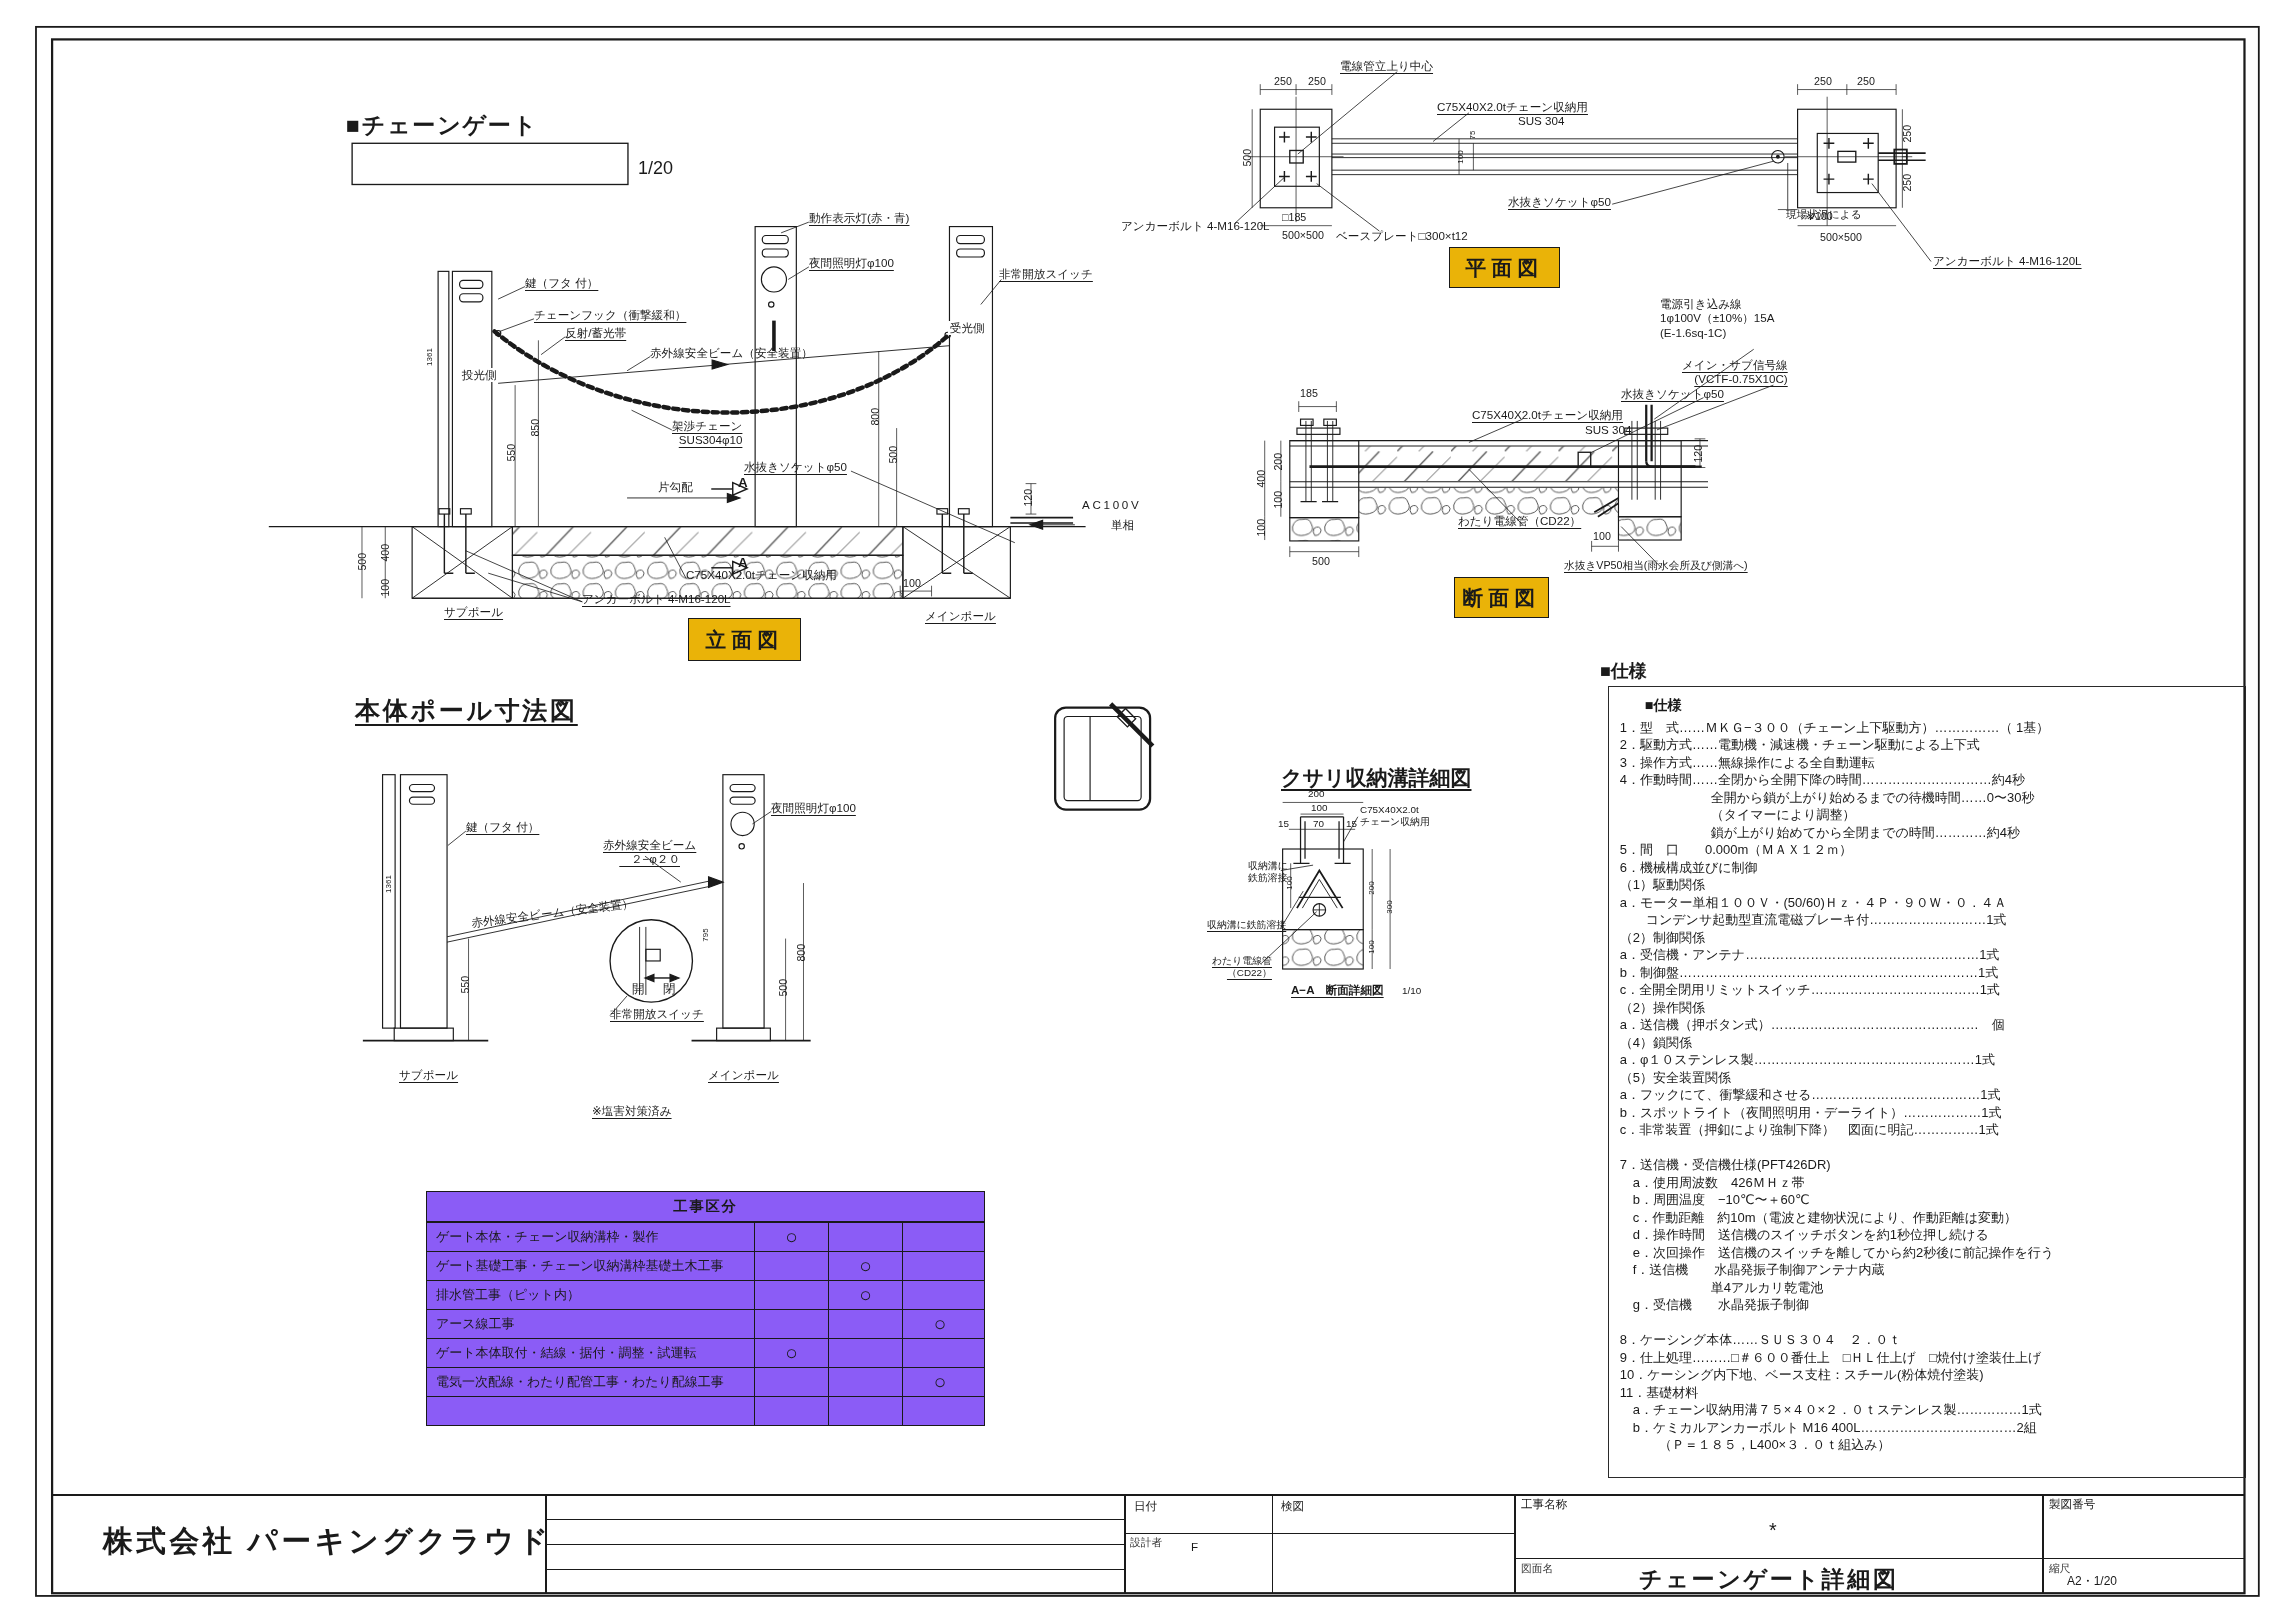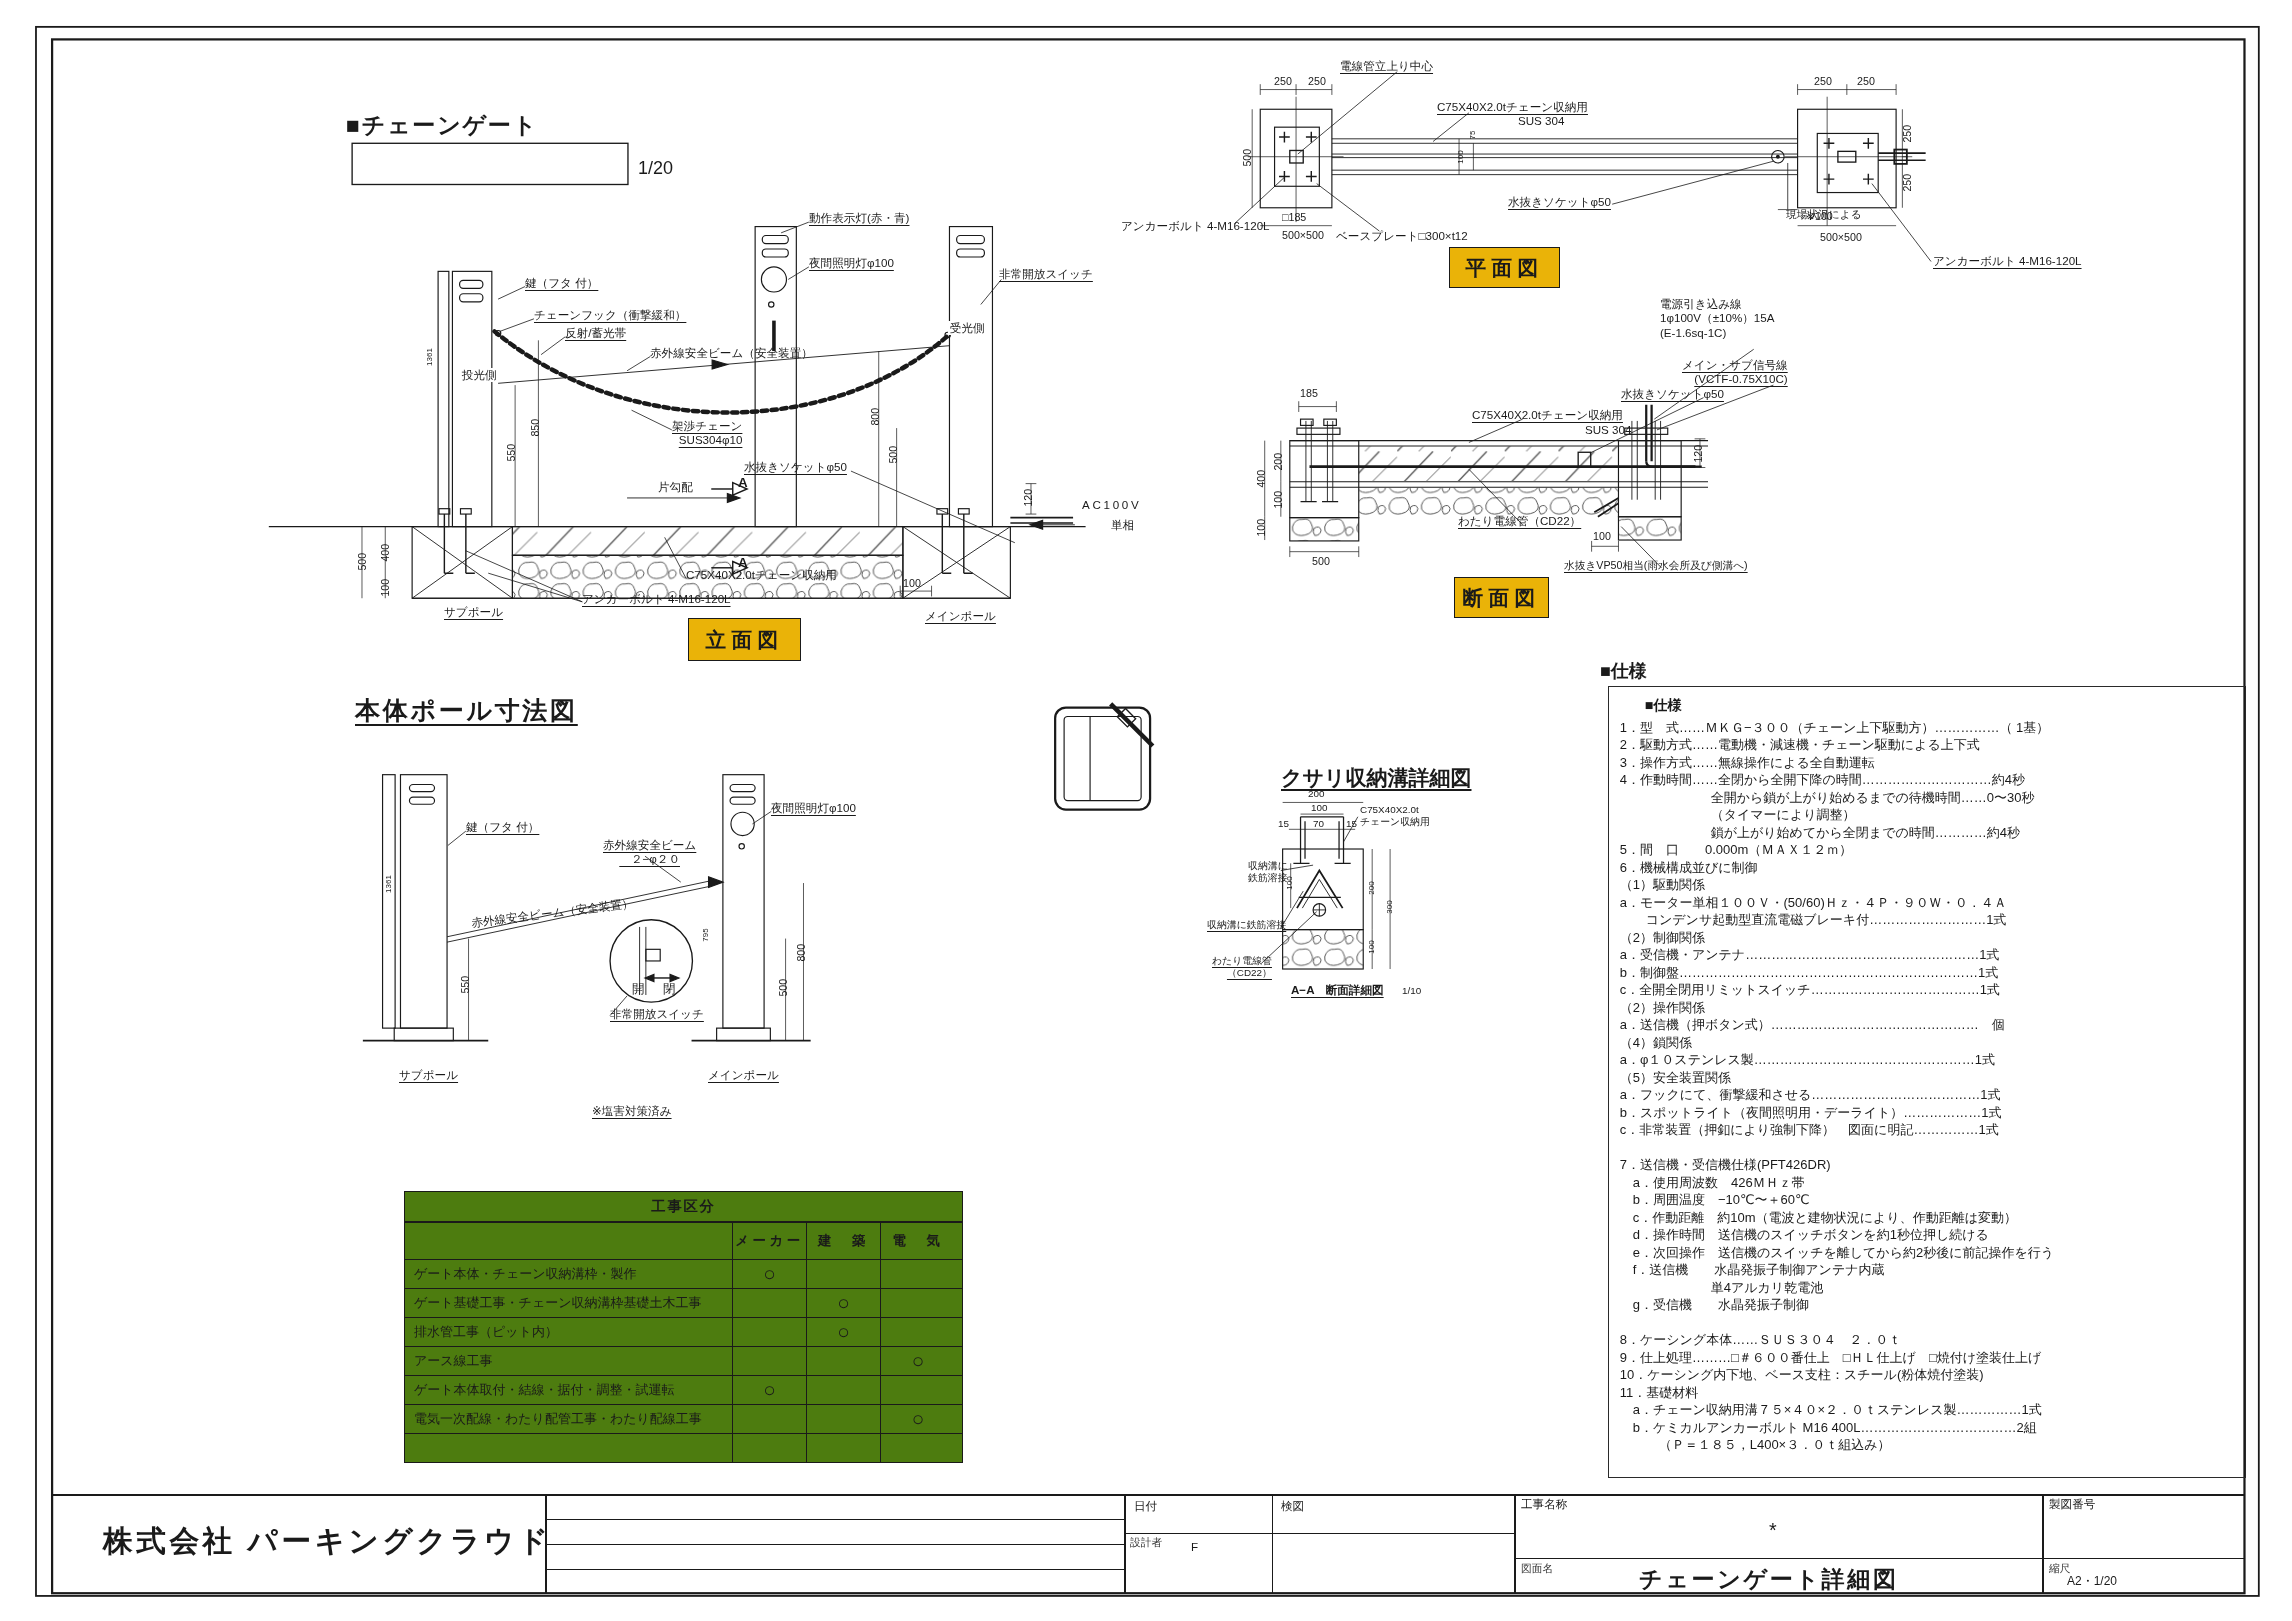"工事区分" .wt { background: #4d7c0f -> #8b5cf6; left: 404px -> 426px }
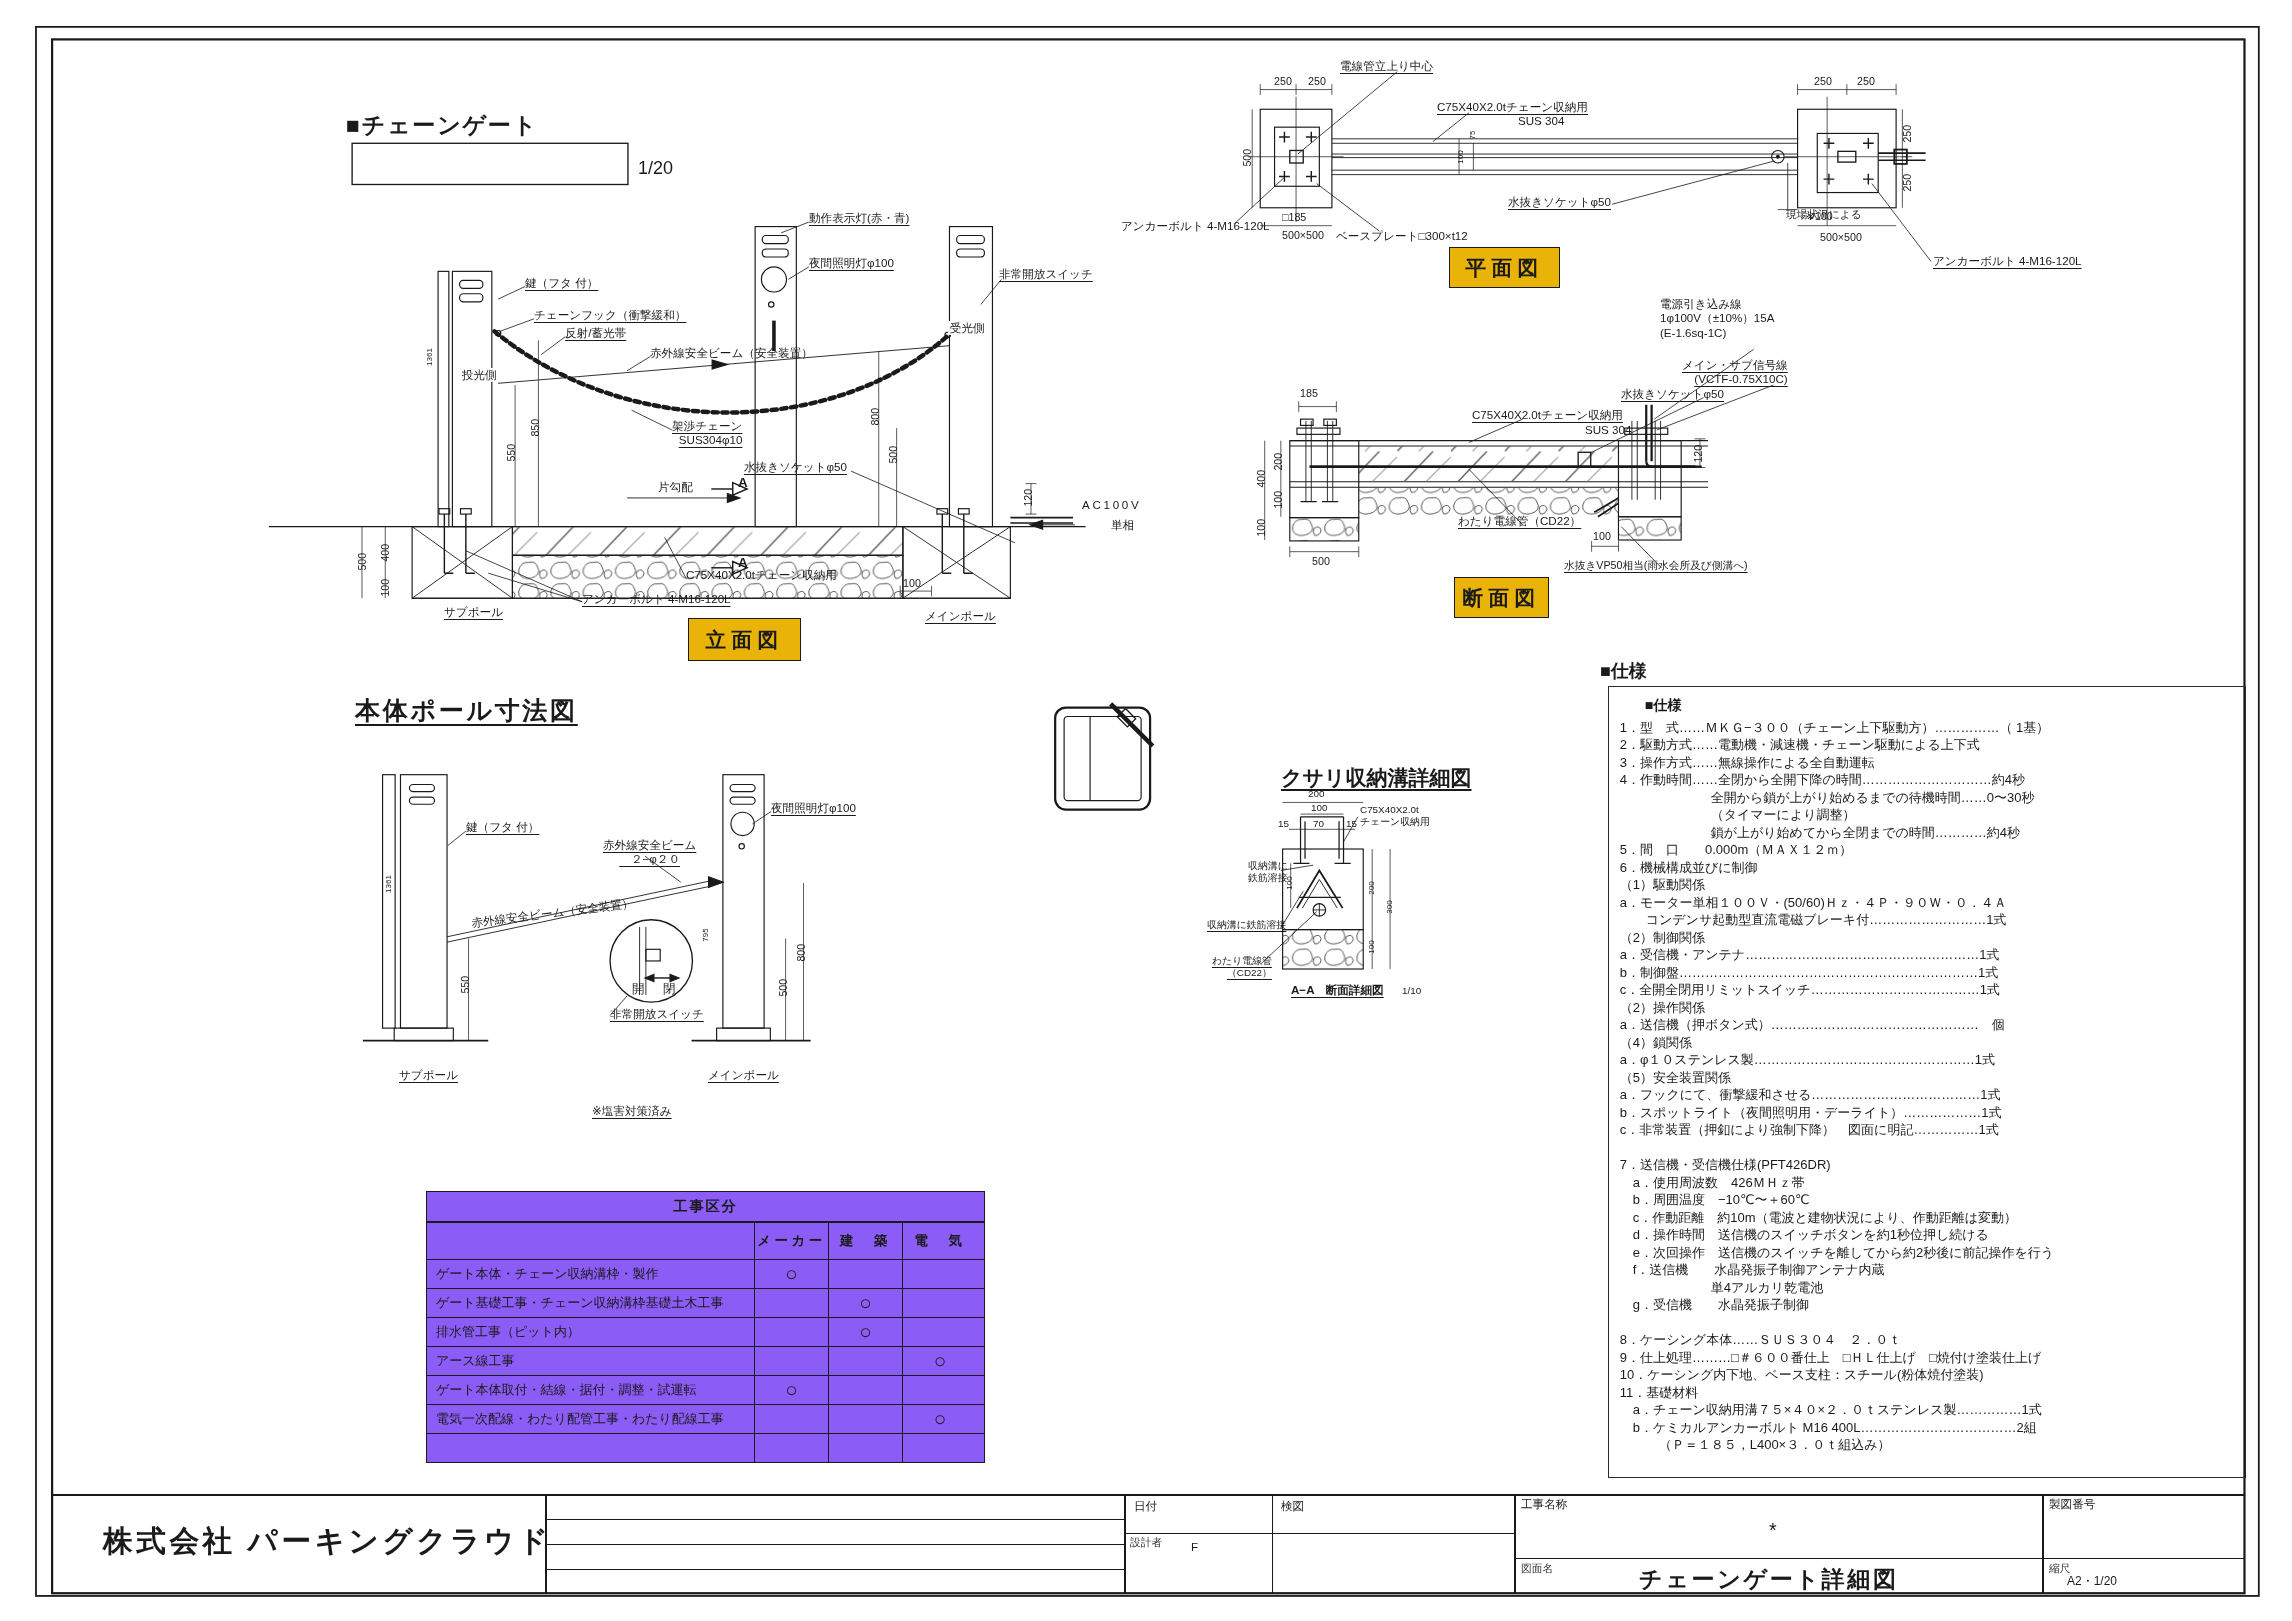"メーカー" div.wt-head { html: <div> <div></div> <div>メーカー</div> <div>建 築</div> <div>電 気</div> </div> -> none }
